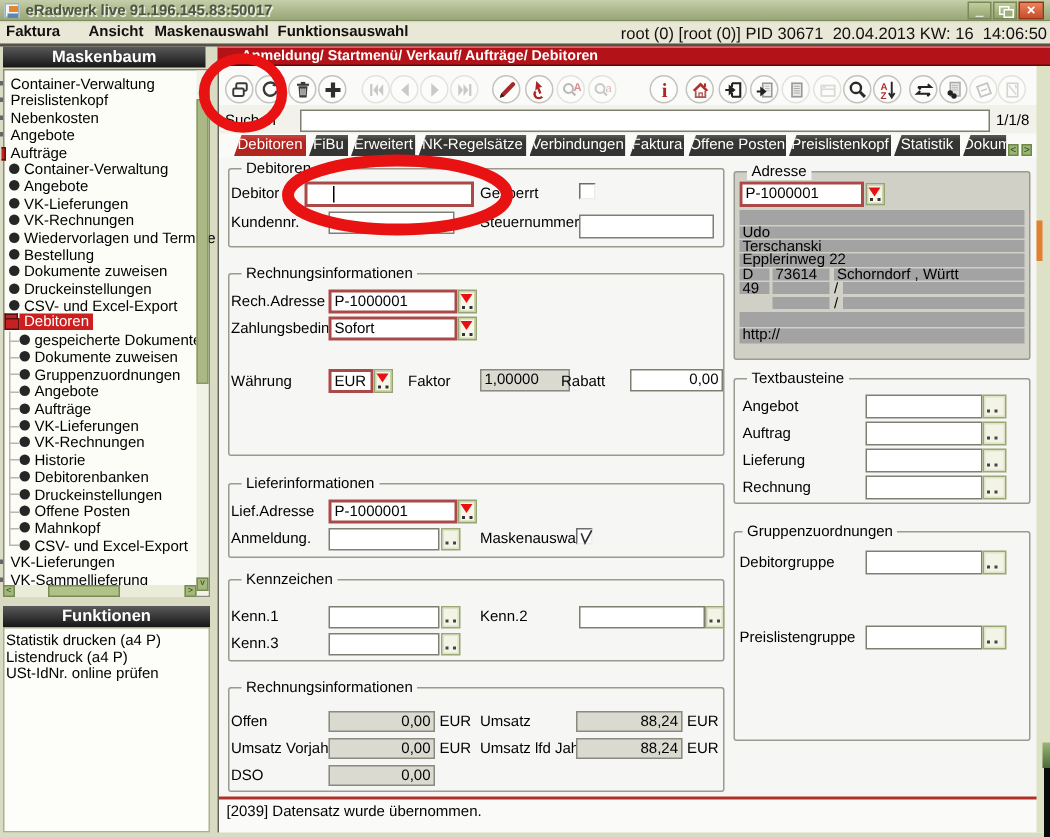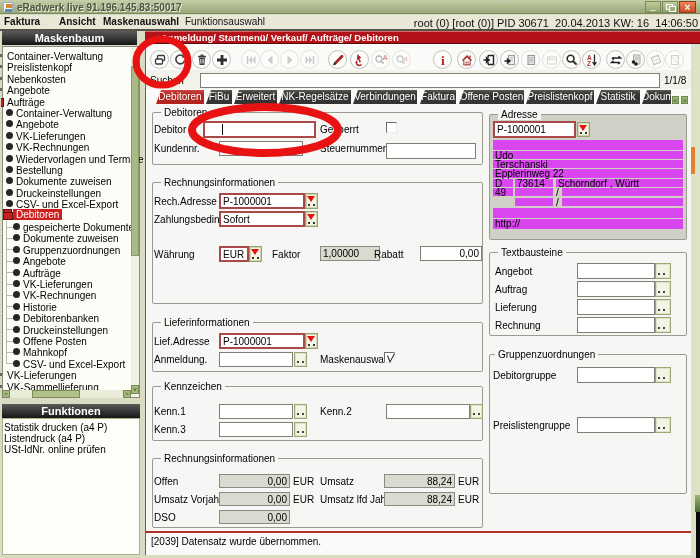"Funktionsauswahl" div.abs { font-weight: normal -> bold }
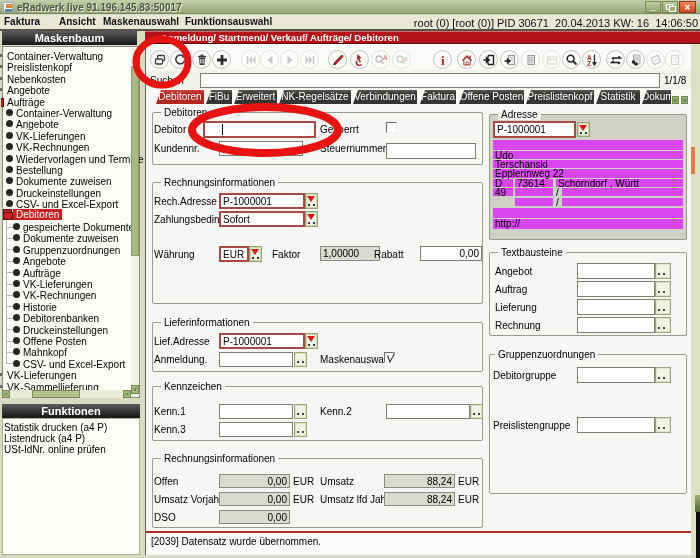"Udo" .grow { background: #d946ef -> #a3a3a3 }
